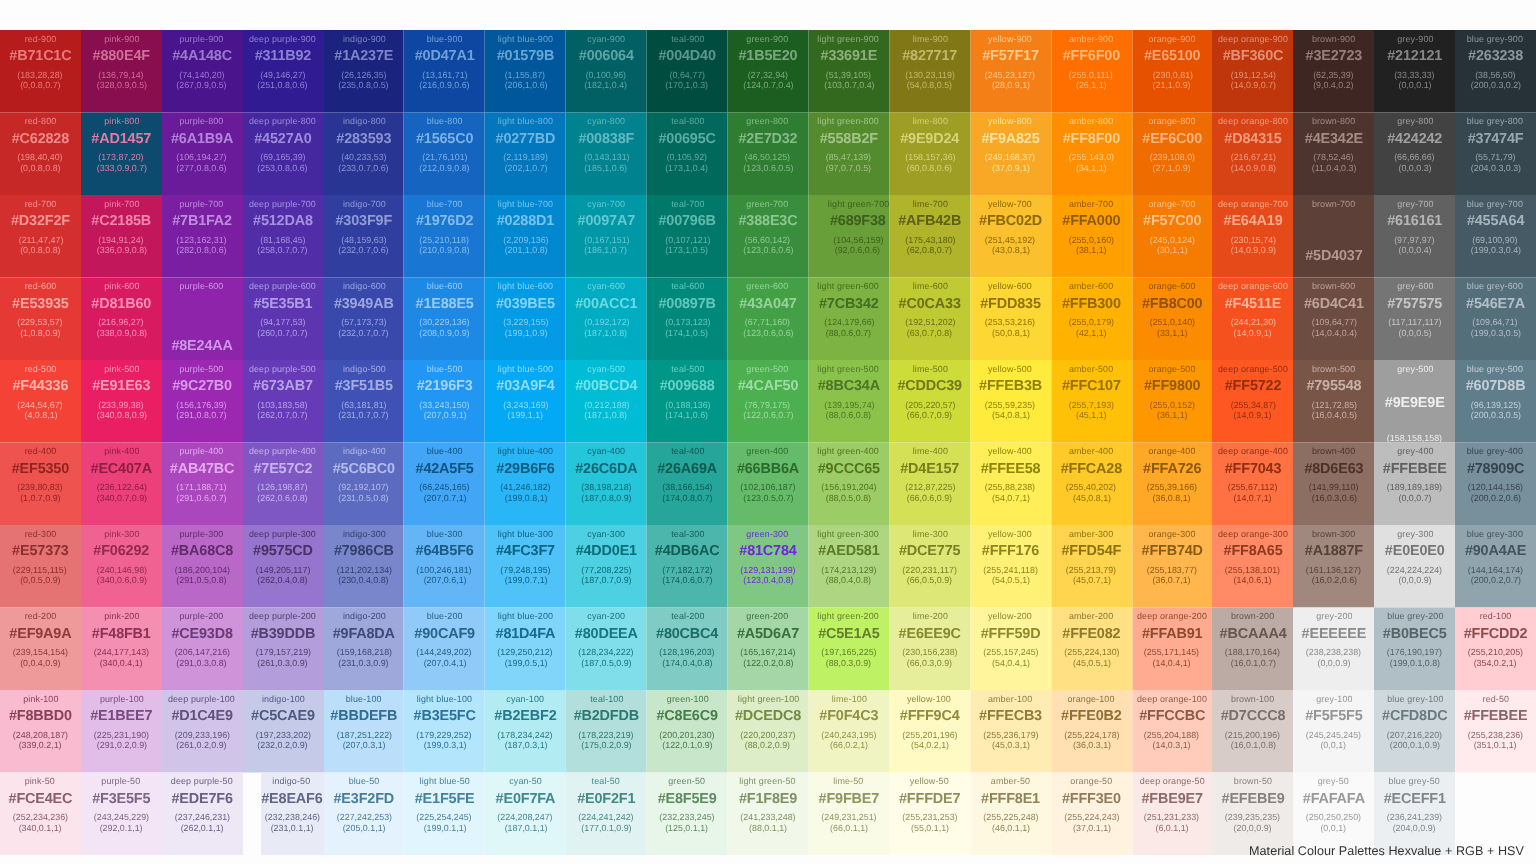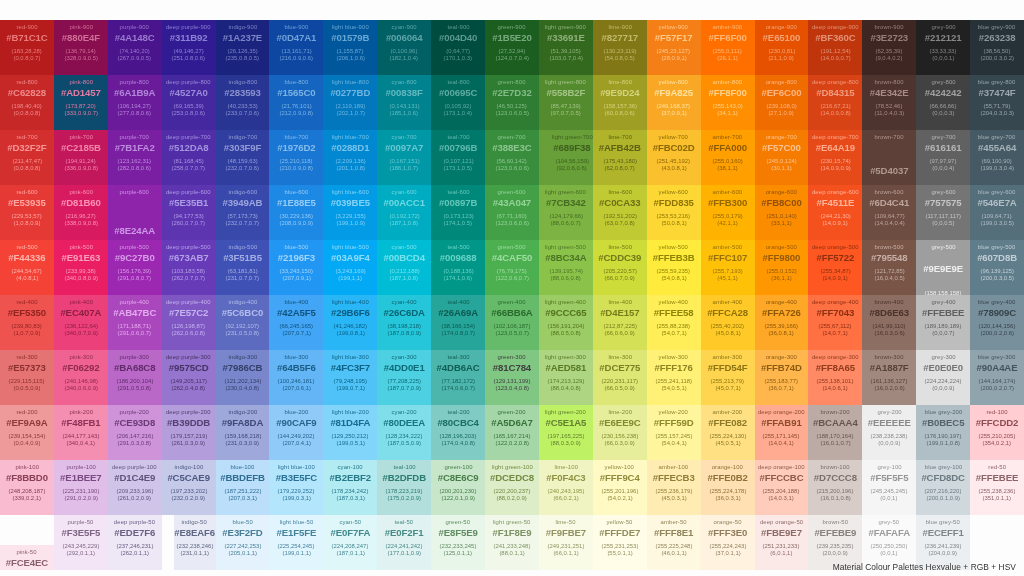"#81C784" div.cell { color: #404040 -> #6d28d9 }
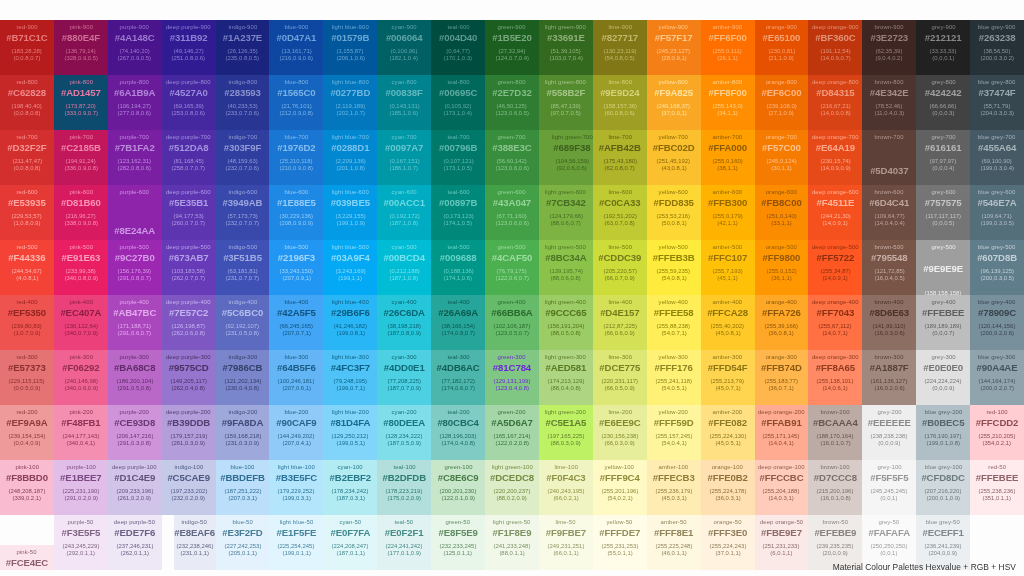"#FCE4EC" div.cell { margin-top: 30px -> none }
